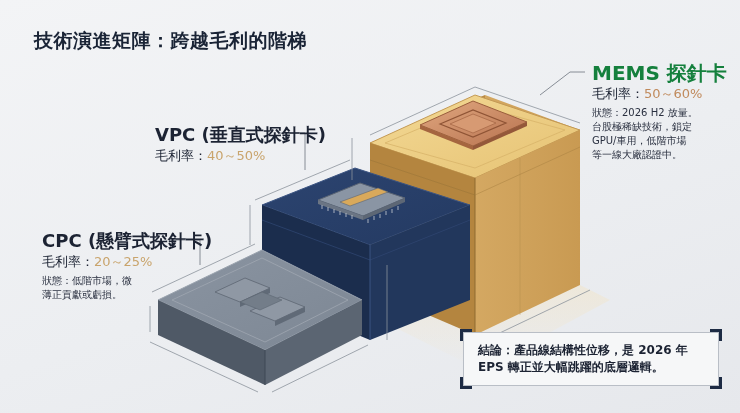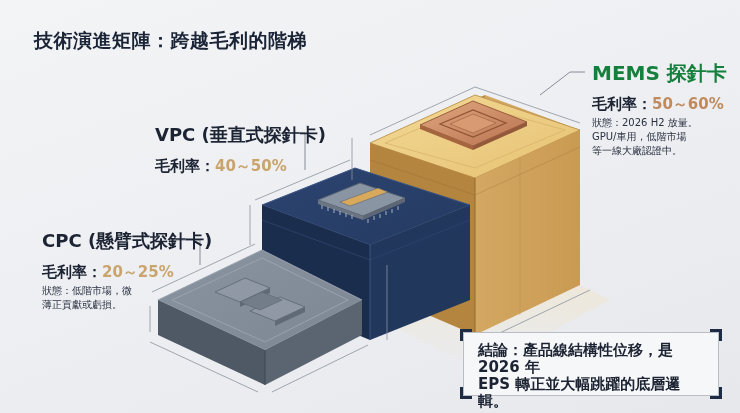"毛利率：50～60%" .label .margin-row { font-size: 15px -> 13px; font-weight: bold -> normal; margin-top: 12px -> 2px }
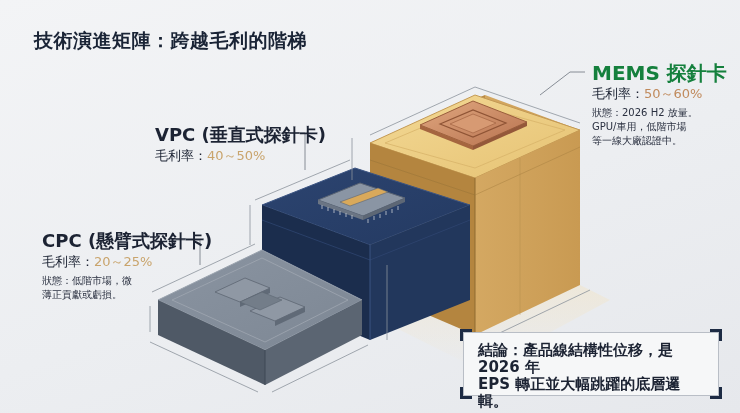"台股極稀缺技術，鎖定" div { html: none -> <div>台股極稀缺技術，鎖定</div> }
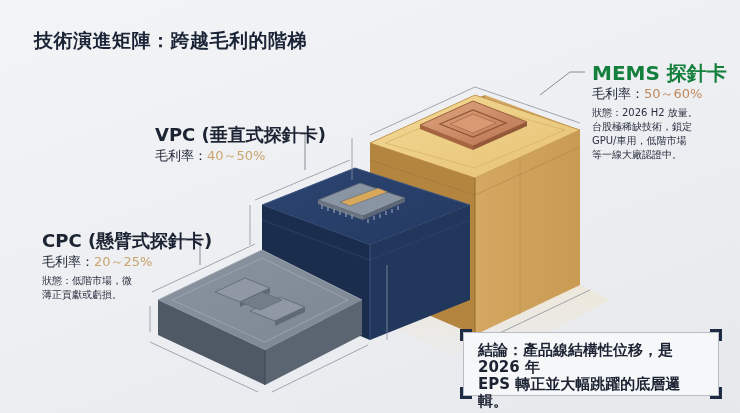"結論：產品線結構性位移，是 2026 年" .conclusion { font-size: 15px -> 12px; height: 64px -> 54px }
